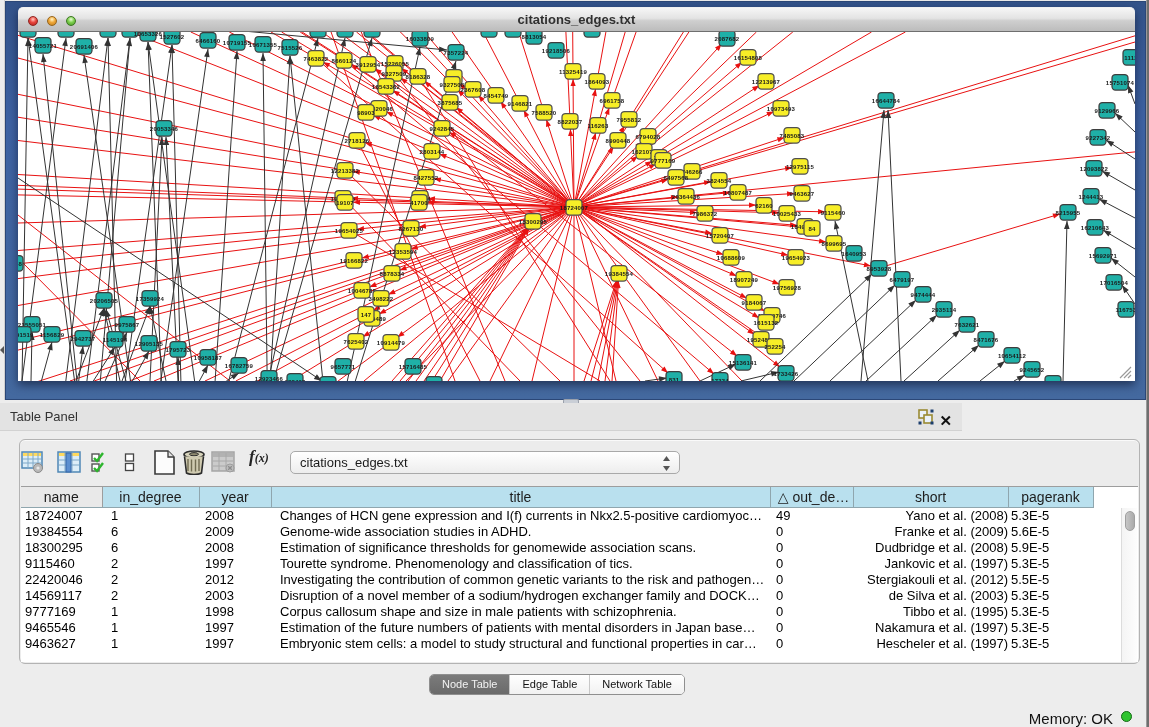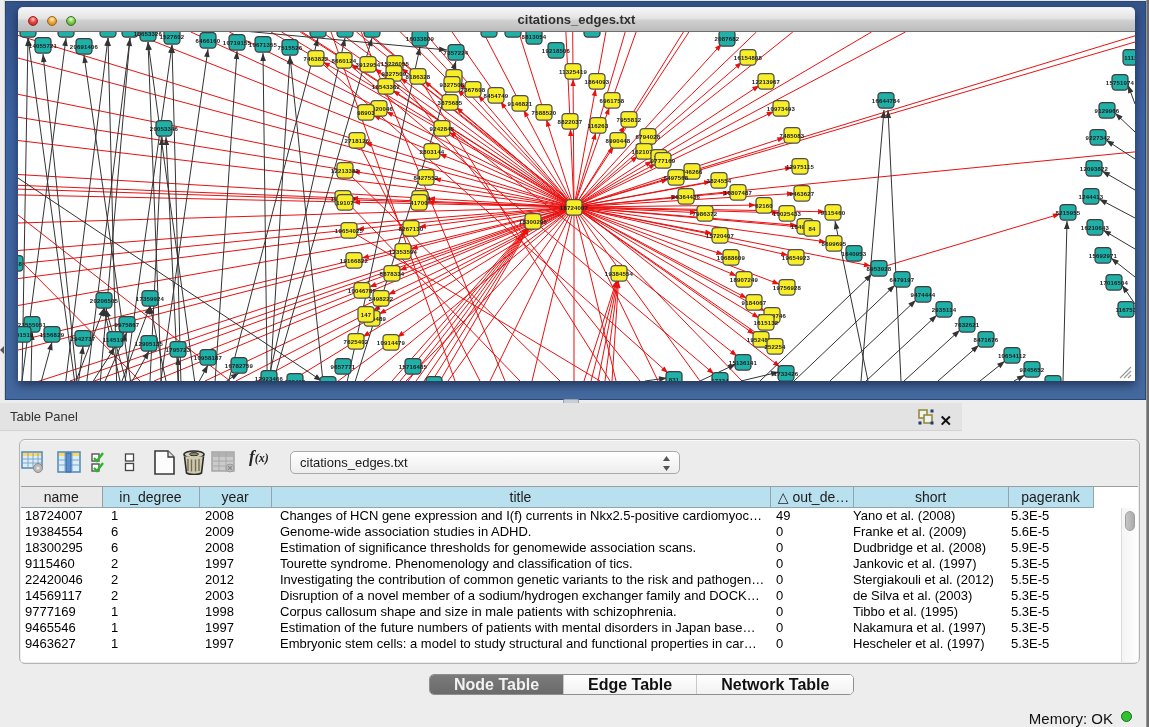"Yano et al. (2008)" td.c5 { text-align: left -> right }
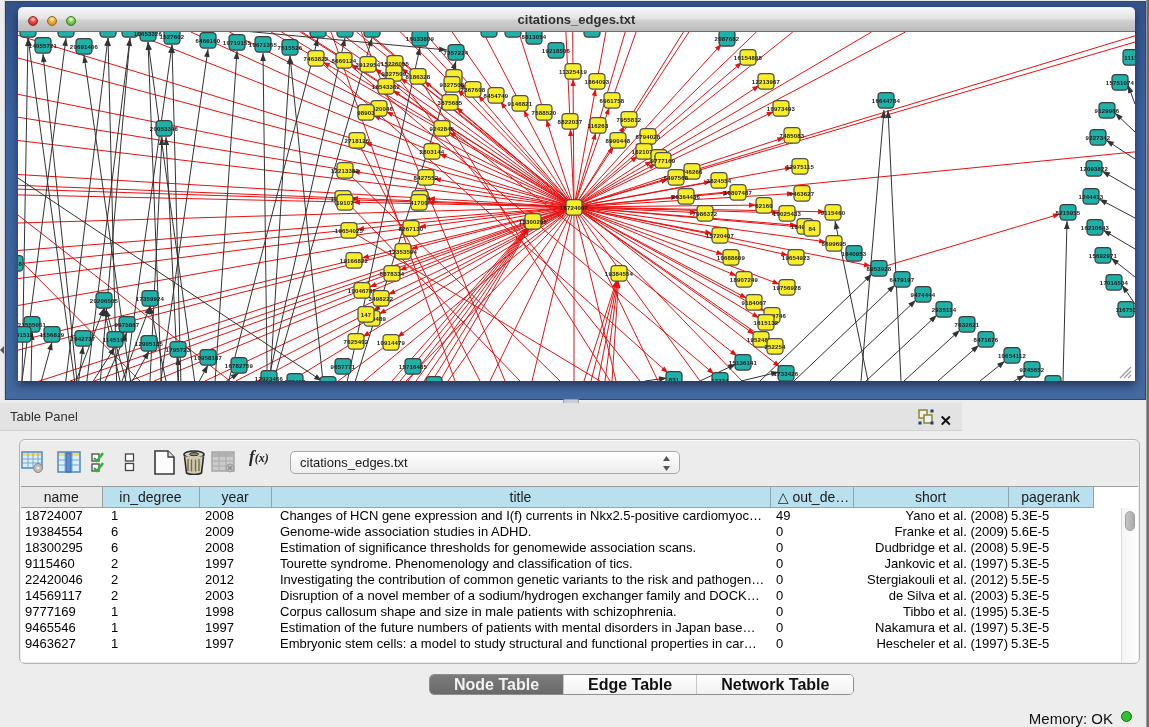"Node Table" #tabs div { font-size: 16px -> 11px; font-weight: bold -> normal; padding: 0 24px -> 0 12px }
